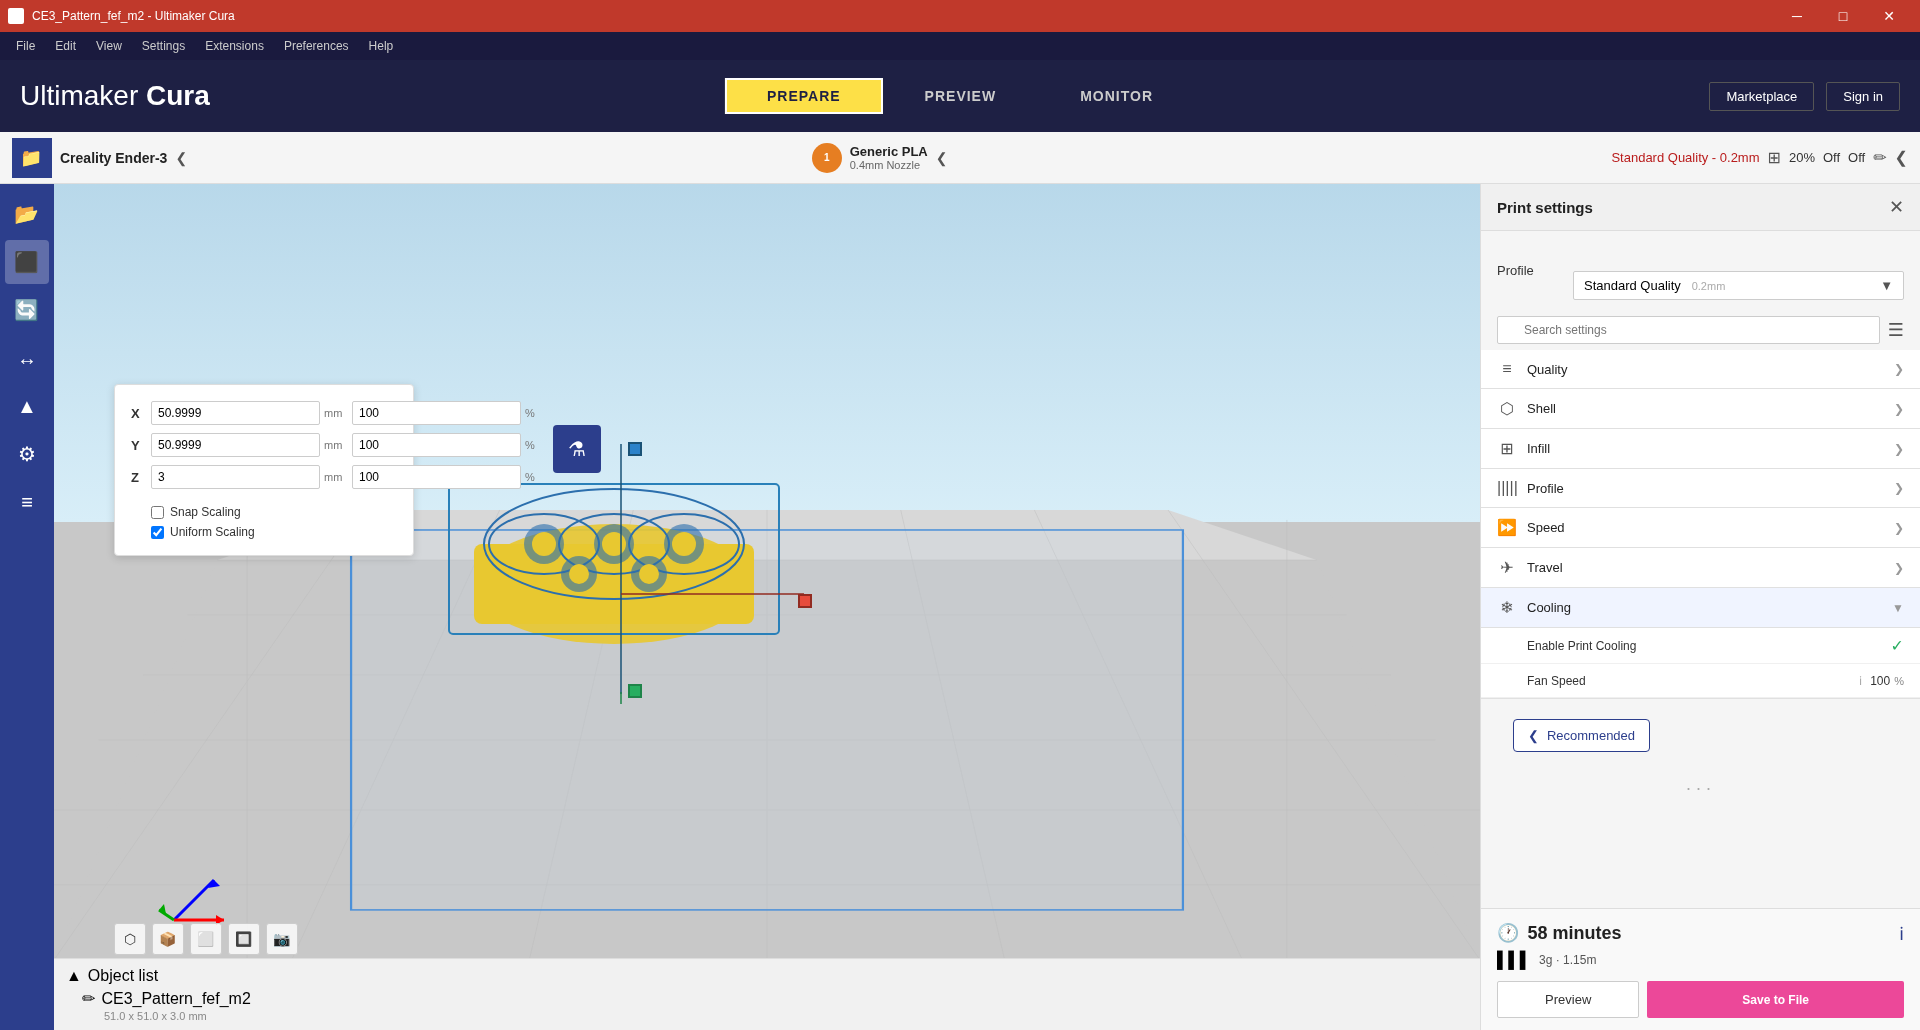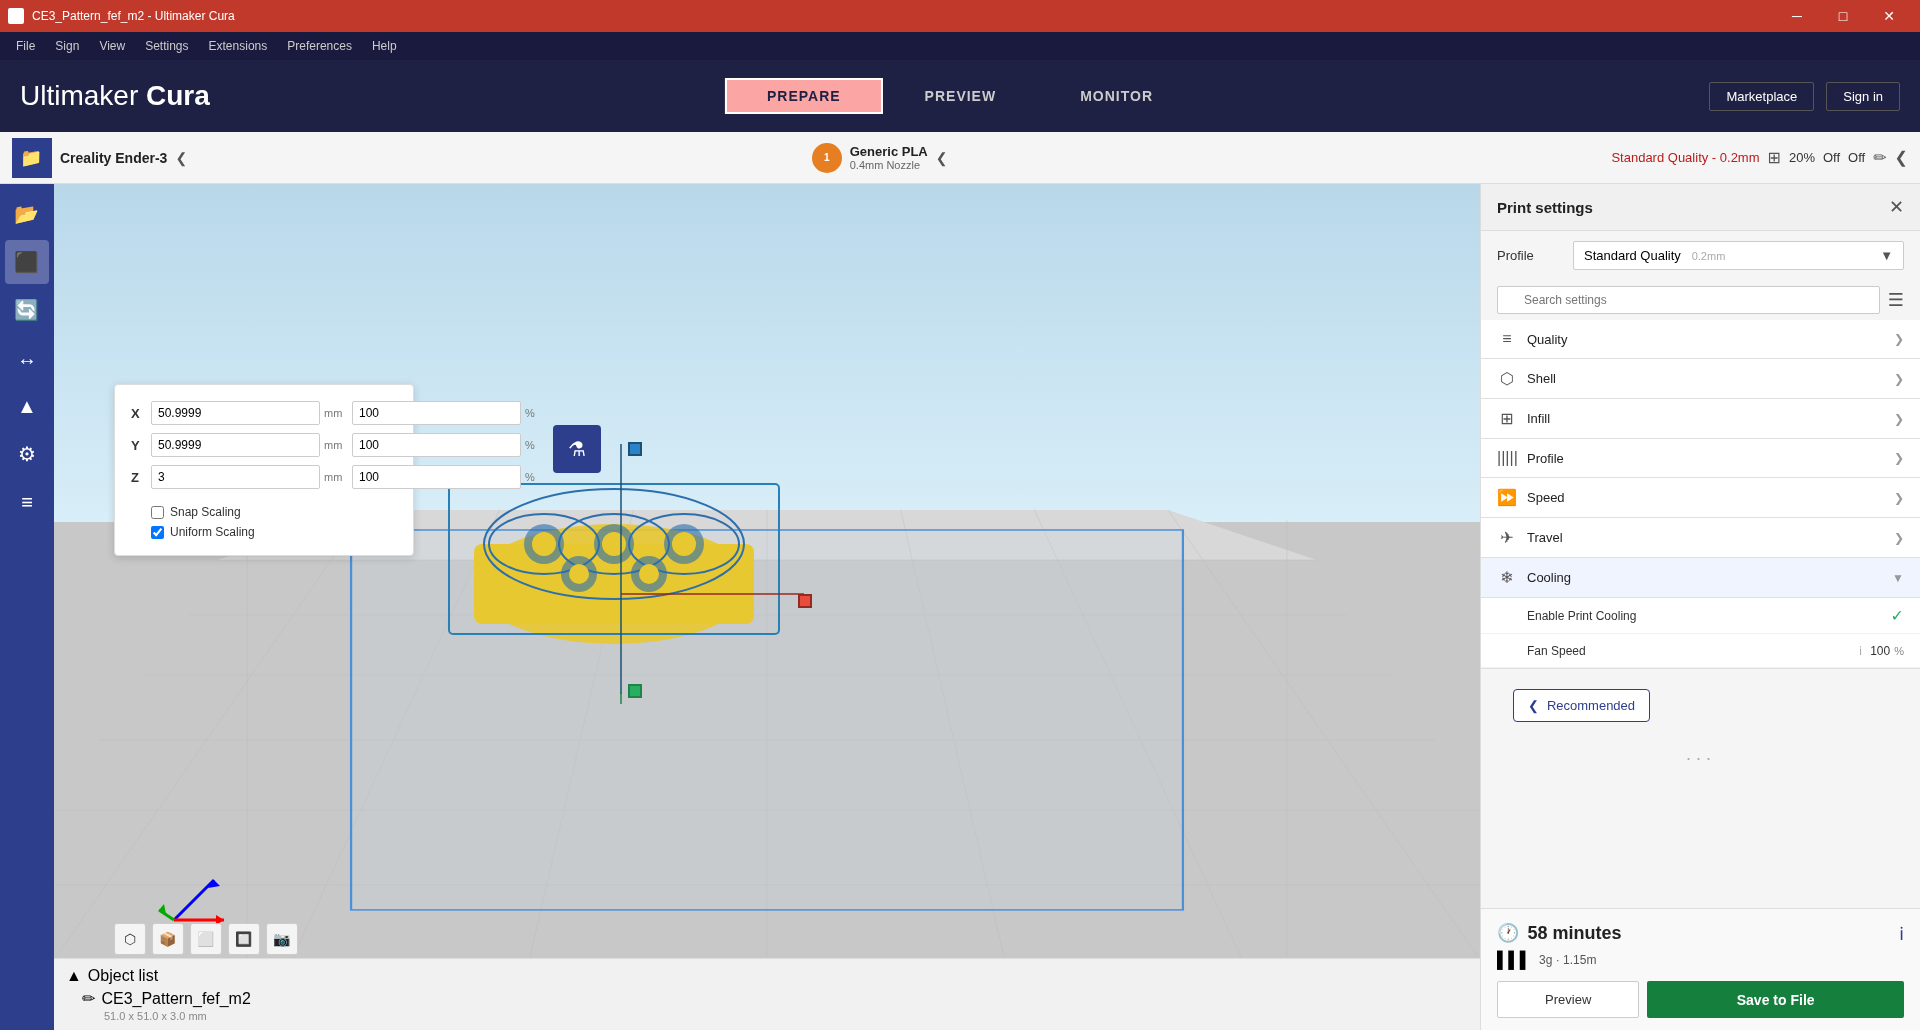"Sign" span.menu-item { text: Sign -> Edit }
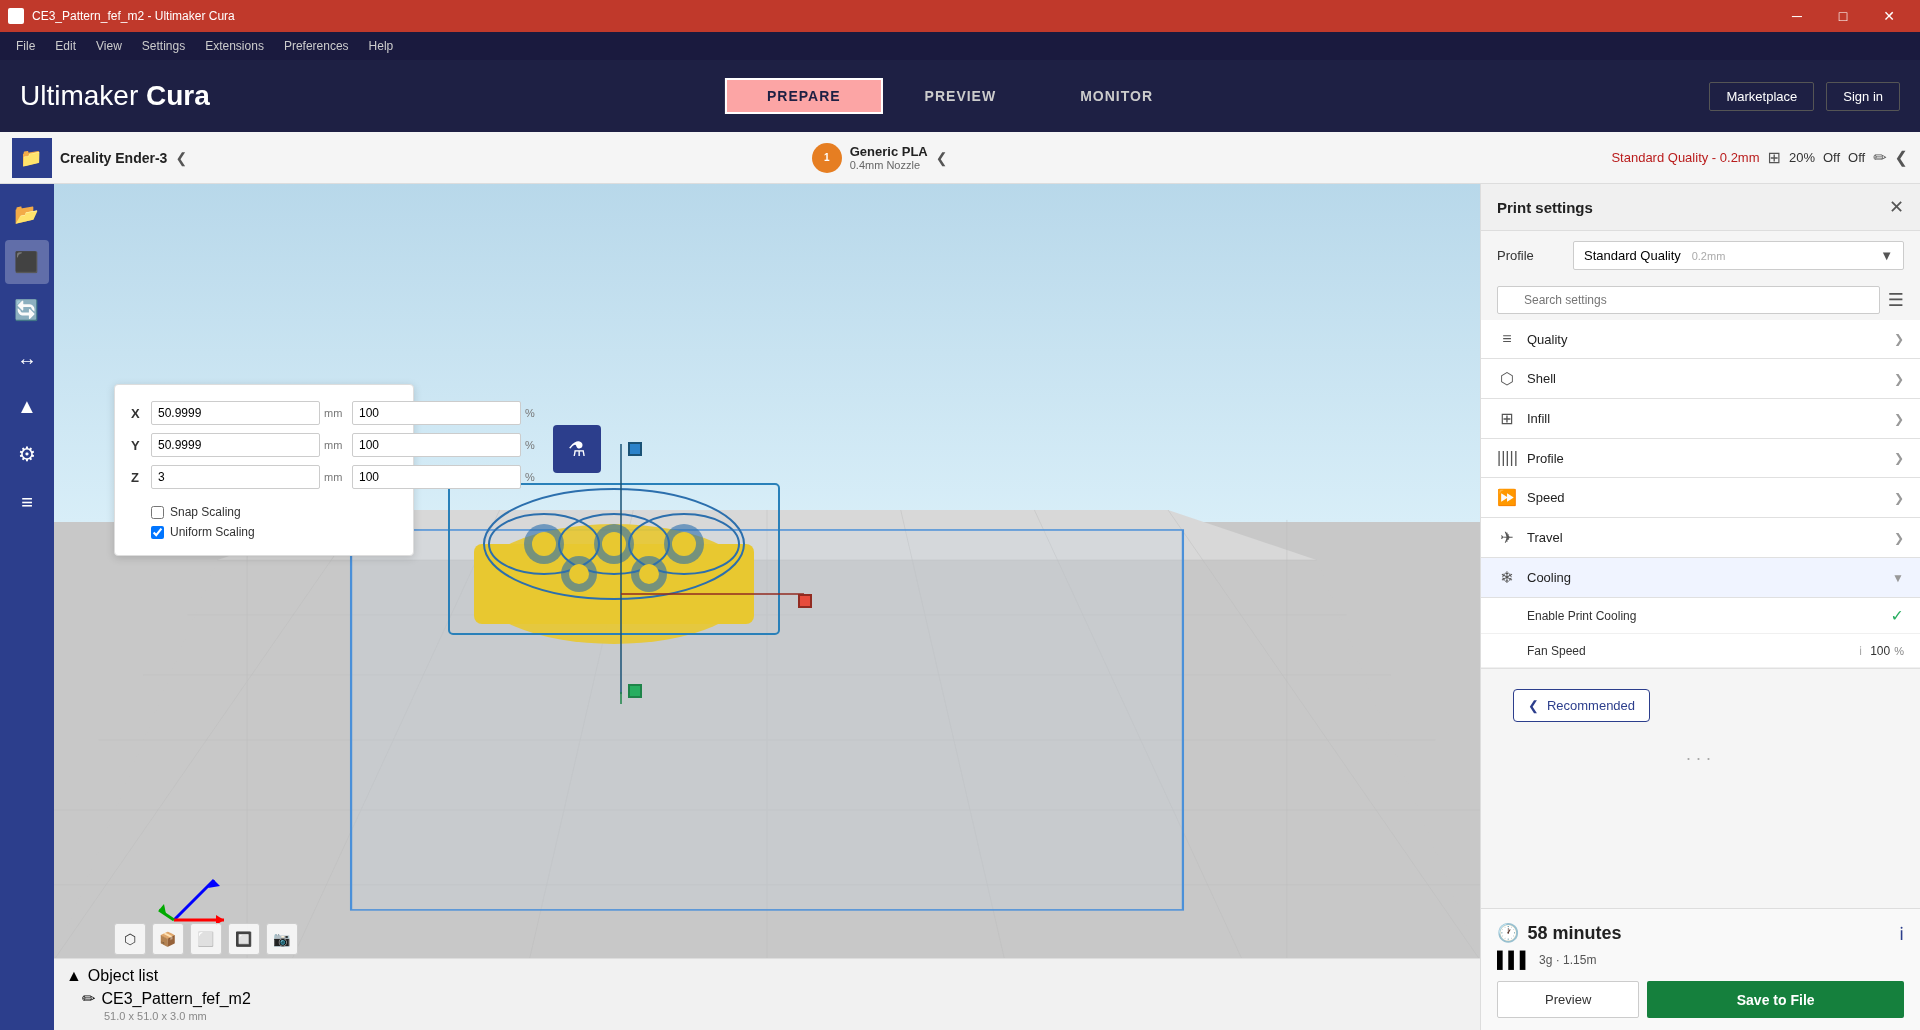"PREPARE" .nav-tab.active { background: #fca5a5 -> #fde047 }
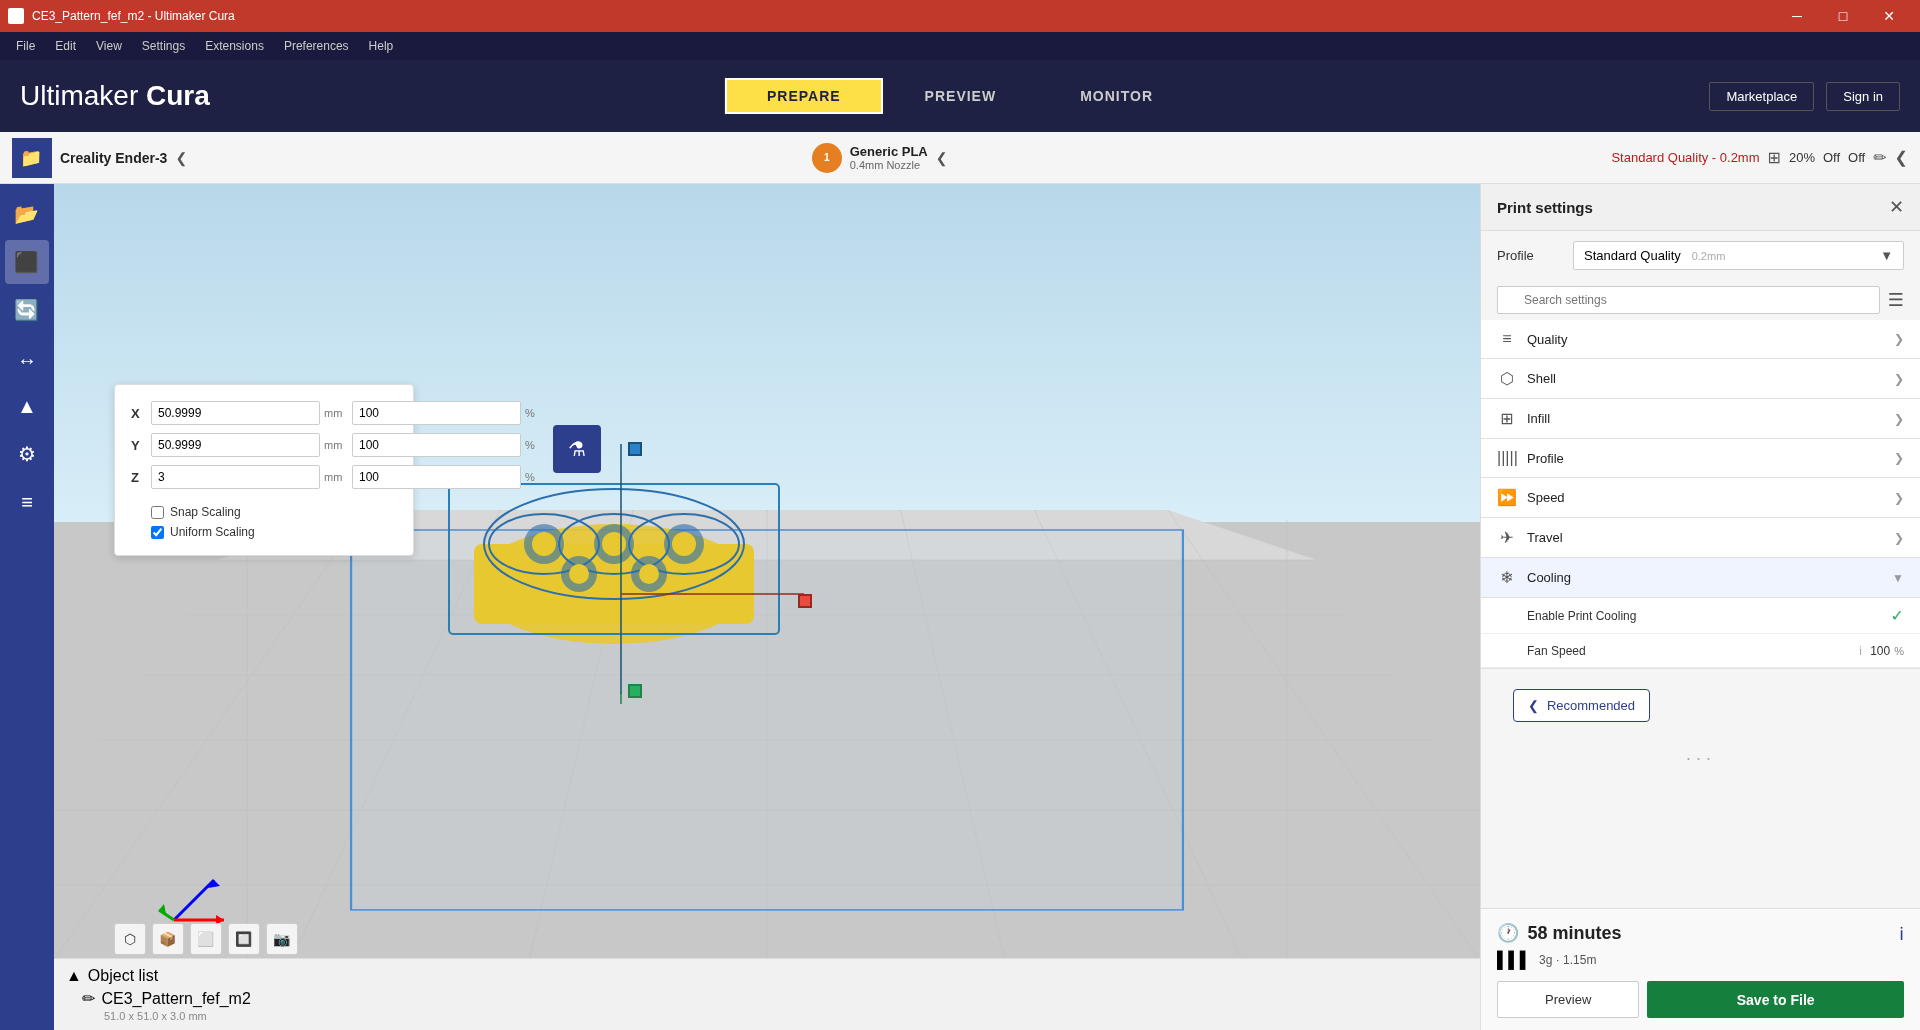"Standard Quality 0.2mm" .profile-select { margin-top: none -> 30px }
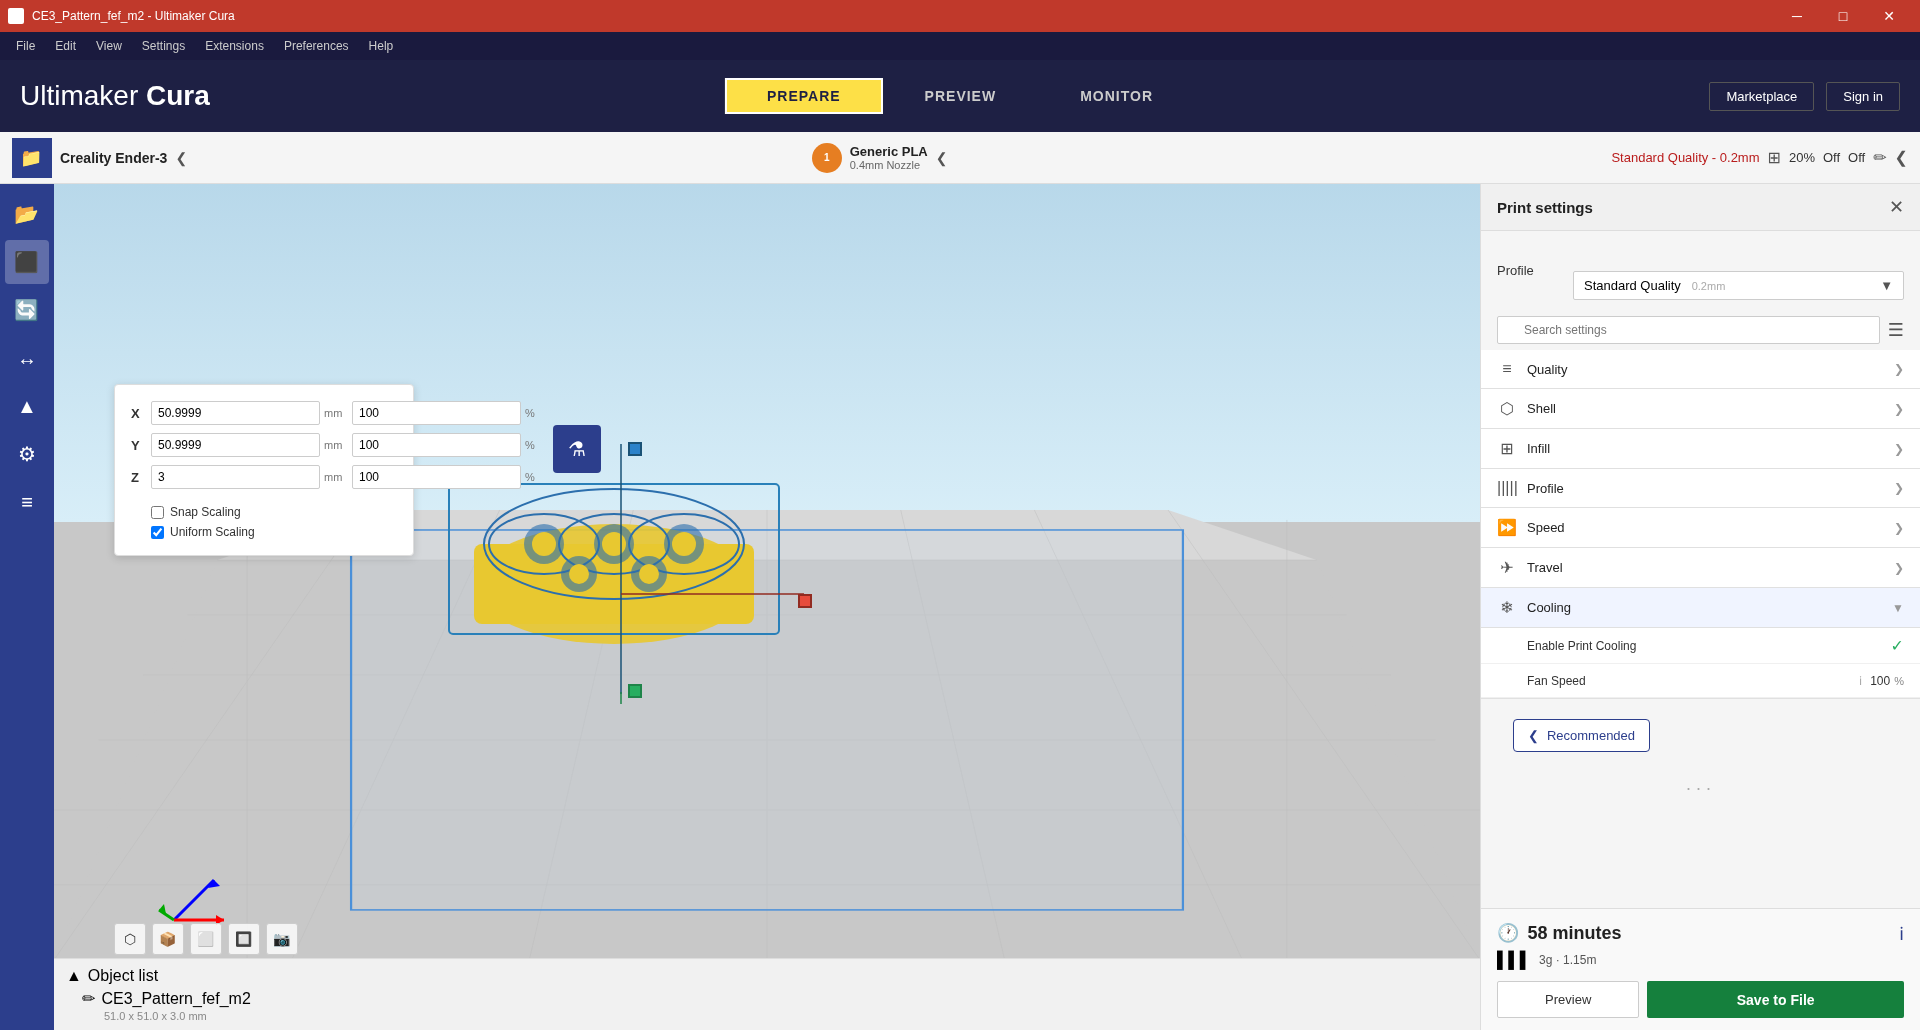"Save to File" .save-btn { background: #15803d -> #ec4899; font-size: 14px -> 12px }
